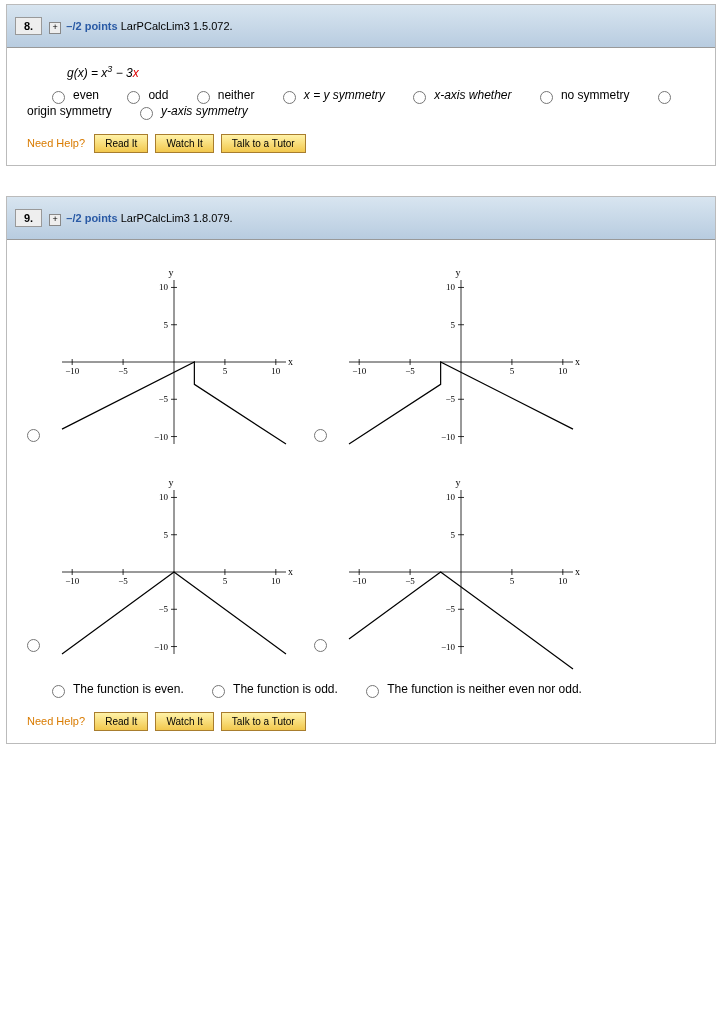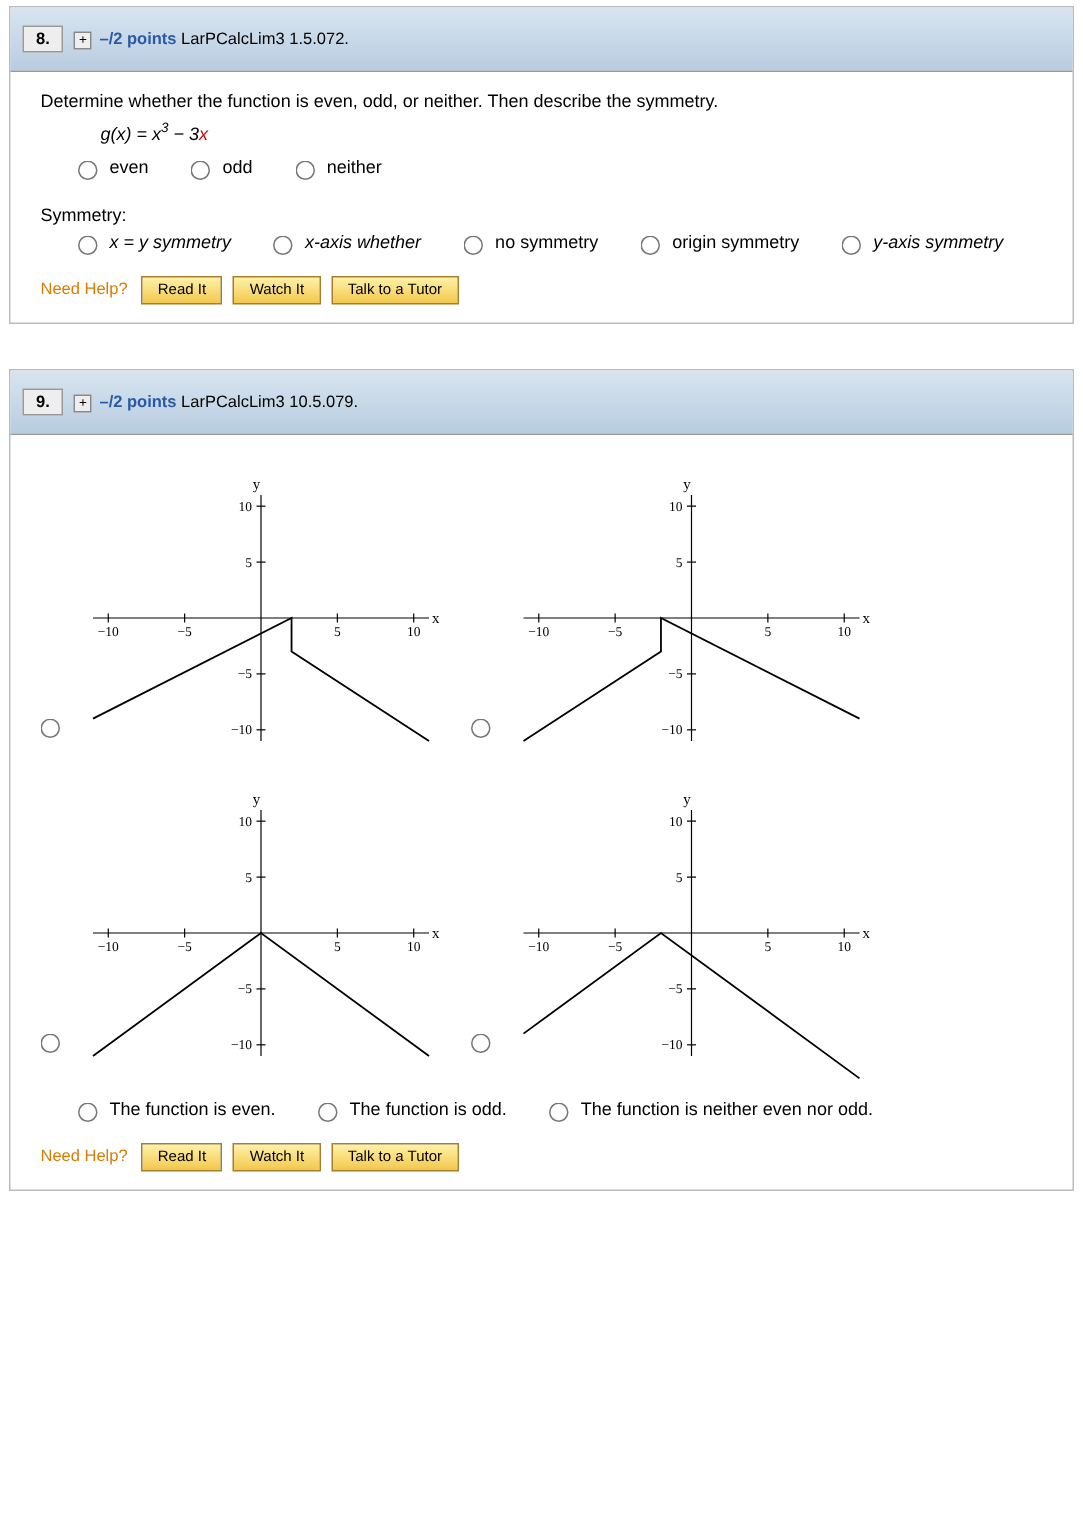"Determine whether the function is" div.prompt { html: <div>Determine whether the function is even, odd, or neither. Then describe the symmetry.</div> -> none }
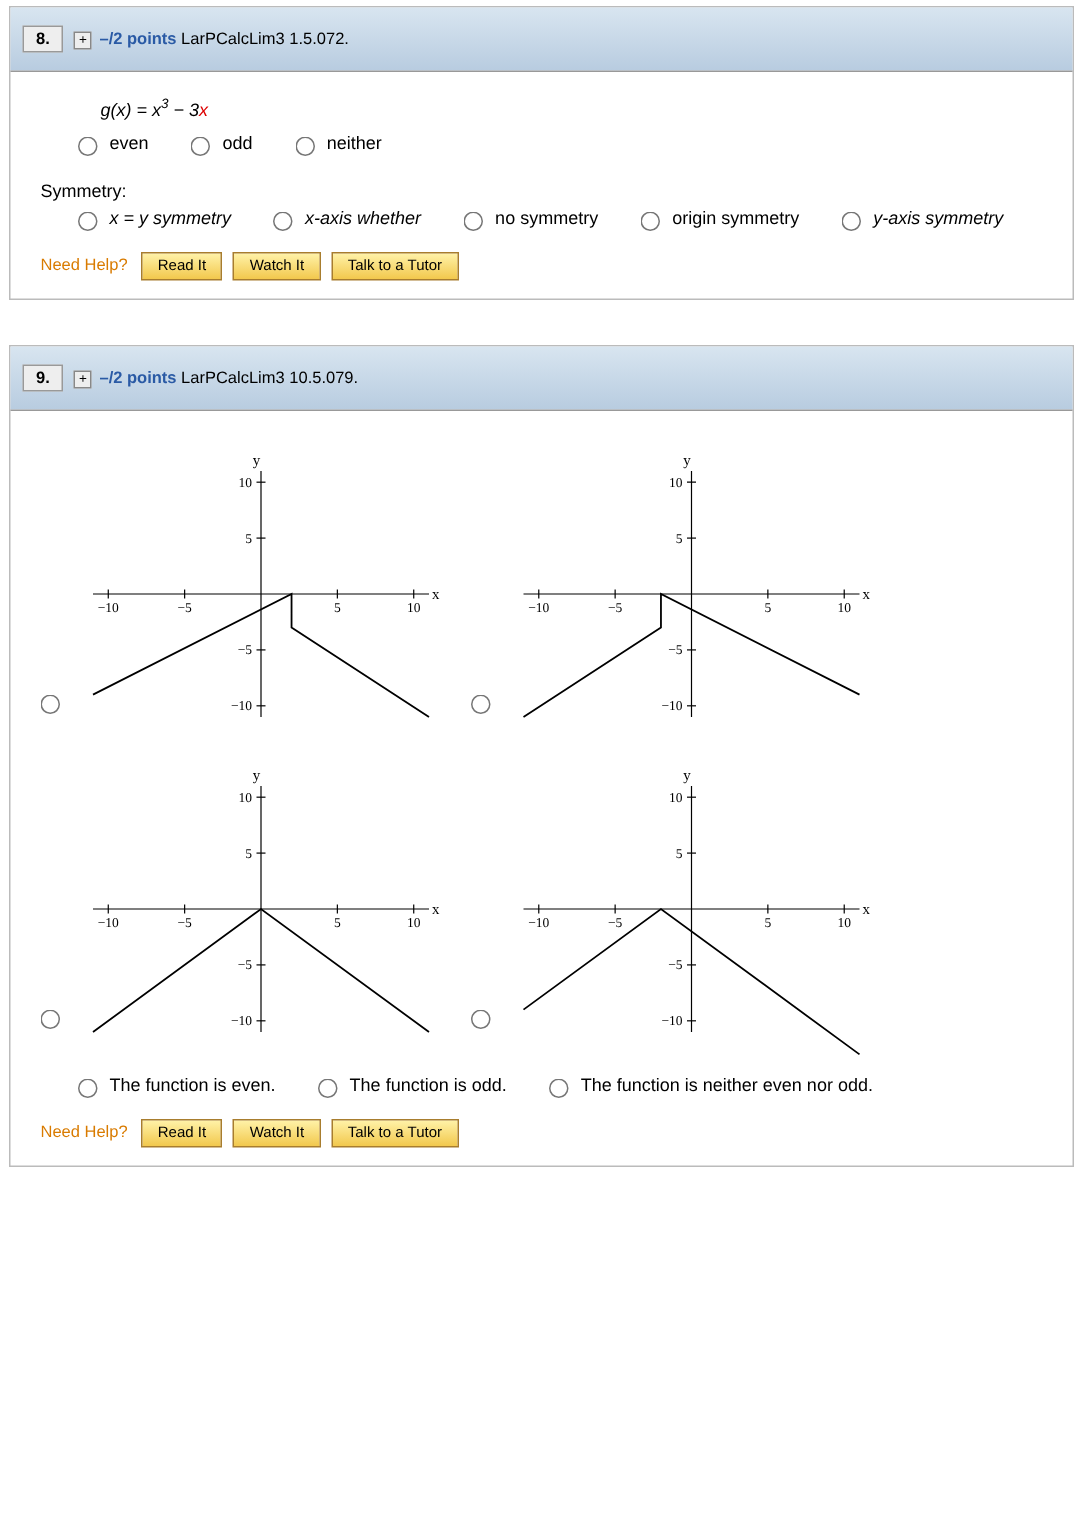"Symmetry:" div.sectlabel { html: <div>Symmetry:</div> -> none }
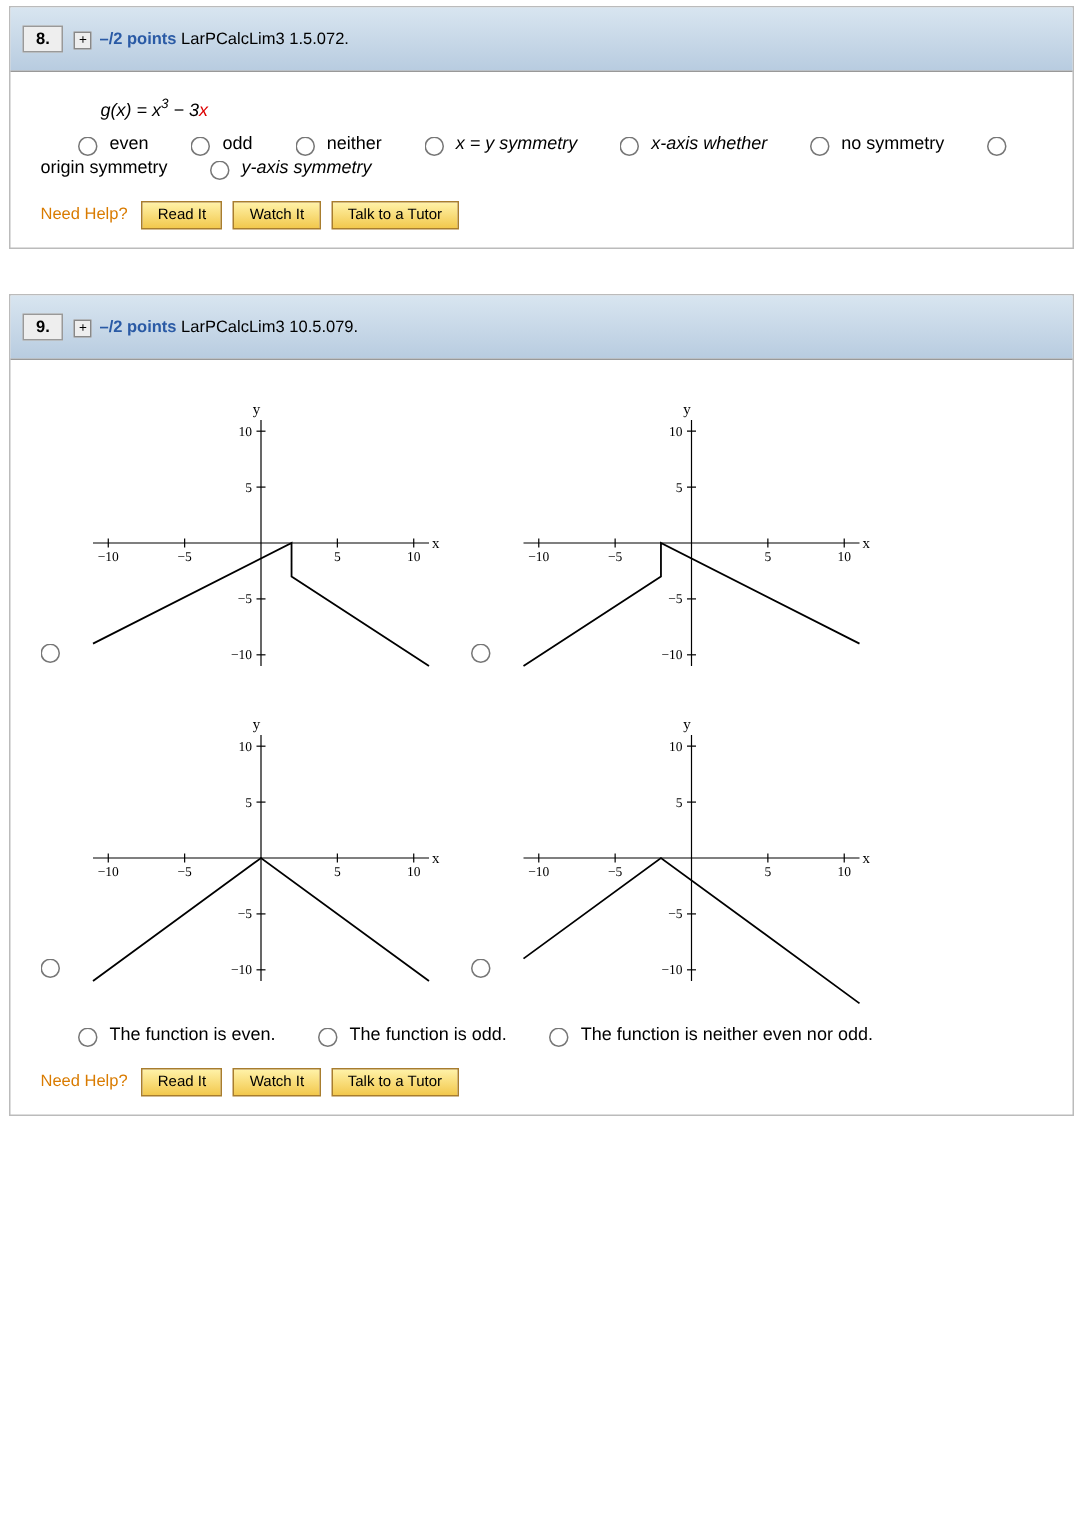"LarPCalcLim3 10.5.079." span { text: 10.5.079 -> 1.8.079 }
